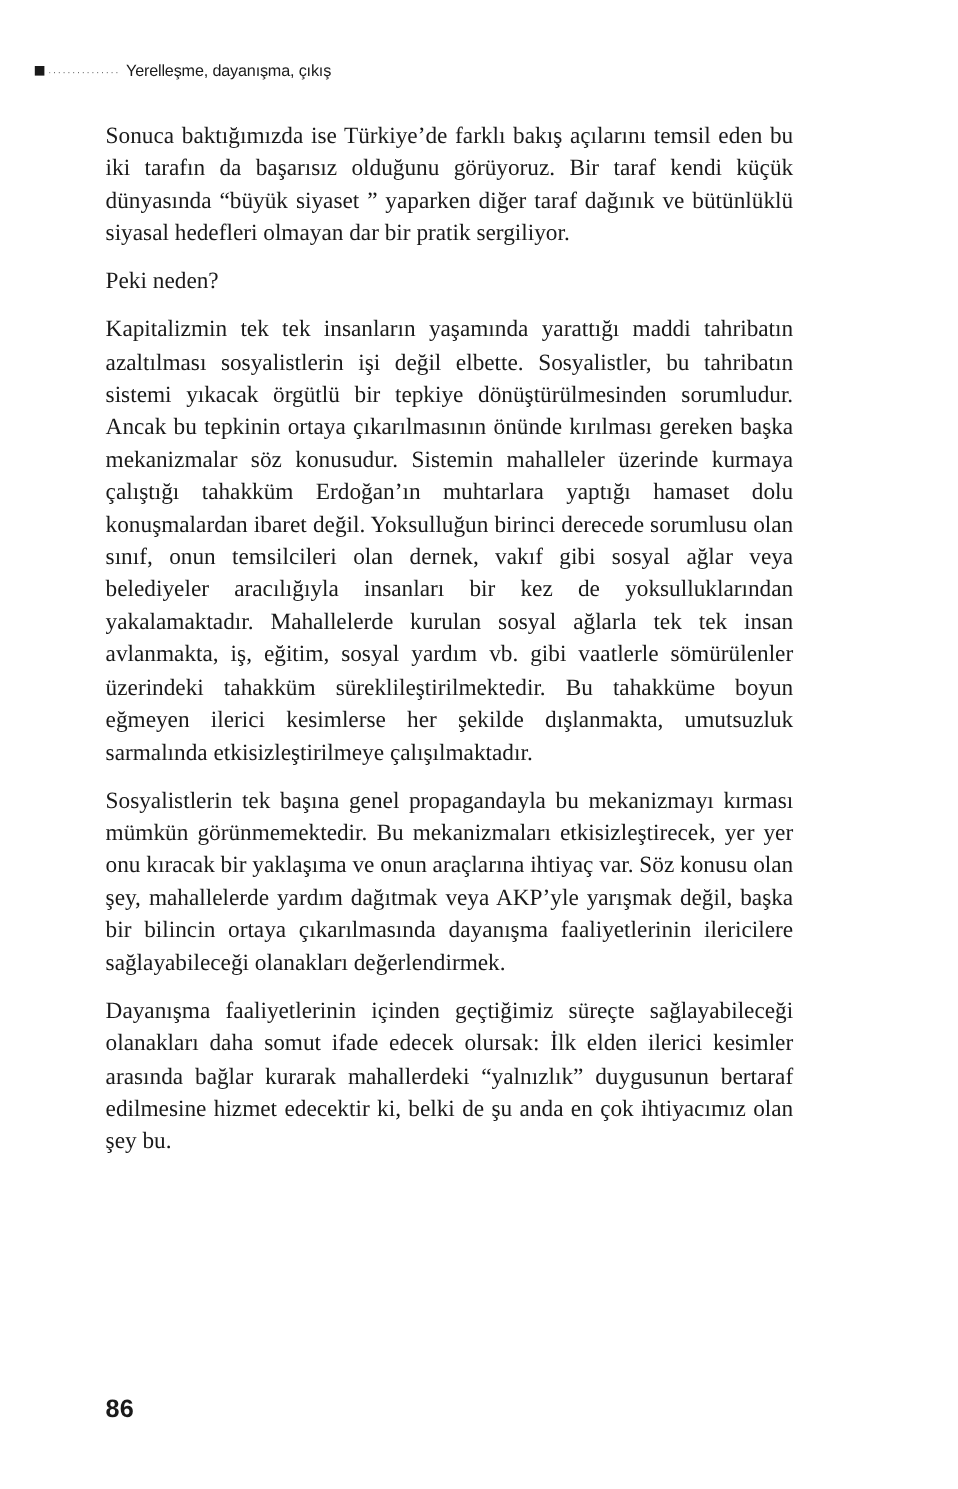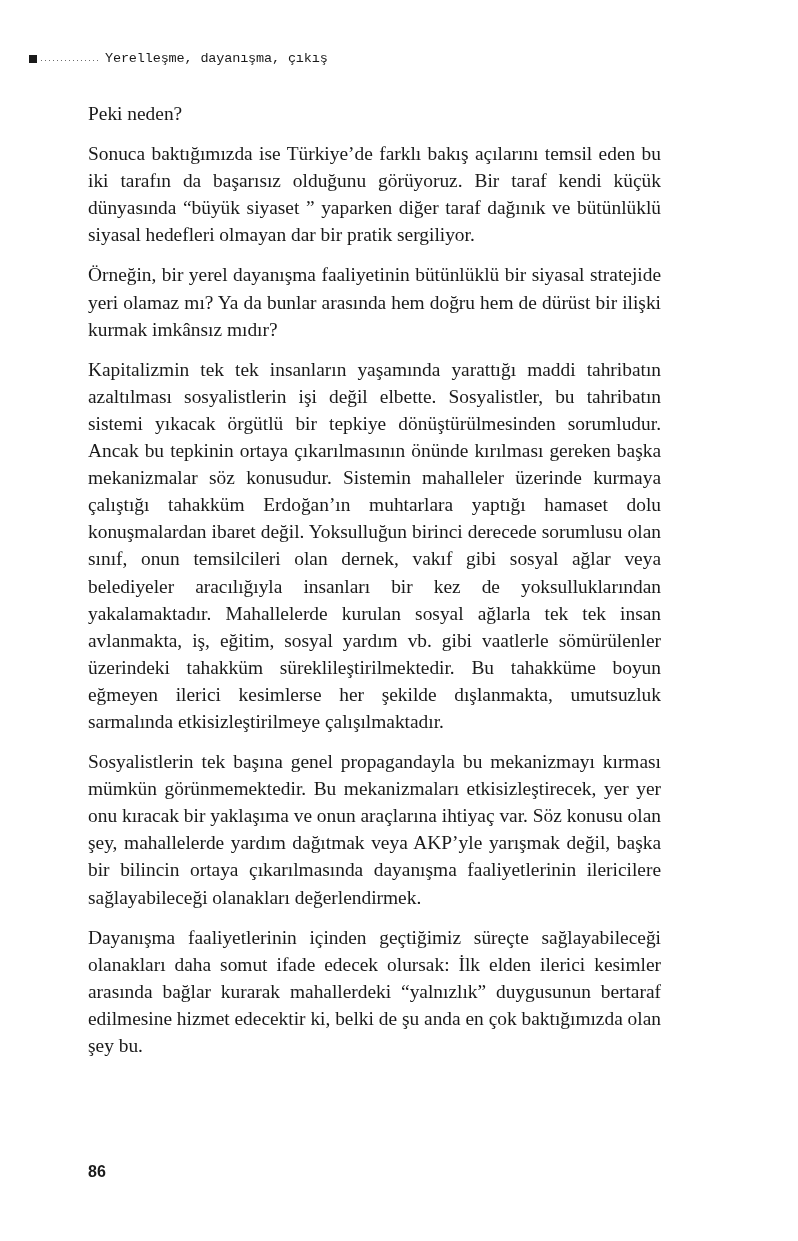"Yerelleşme, dayanışma, çıkış" .head-title { font-family: Liberation Mono, monospace -> Liberation Sans, sans-serif }
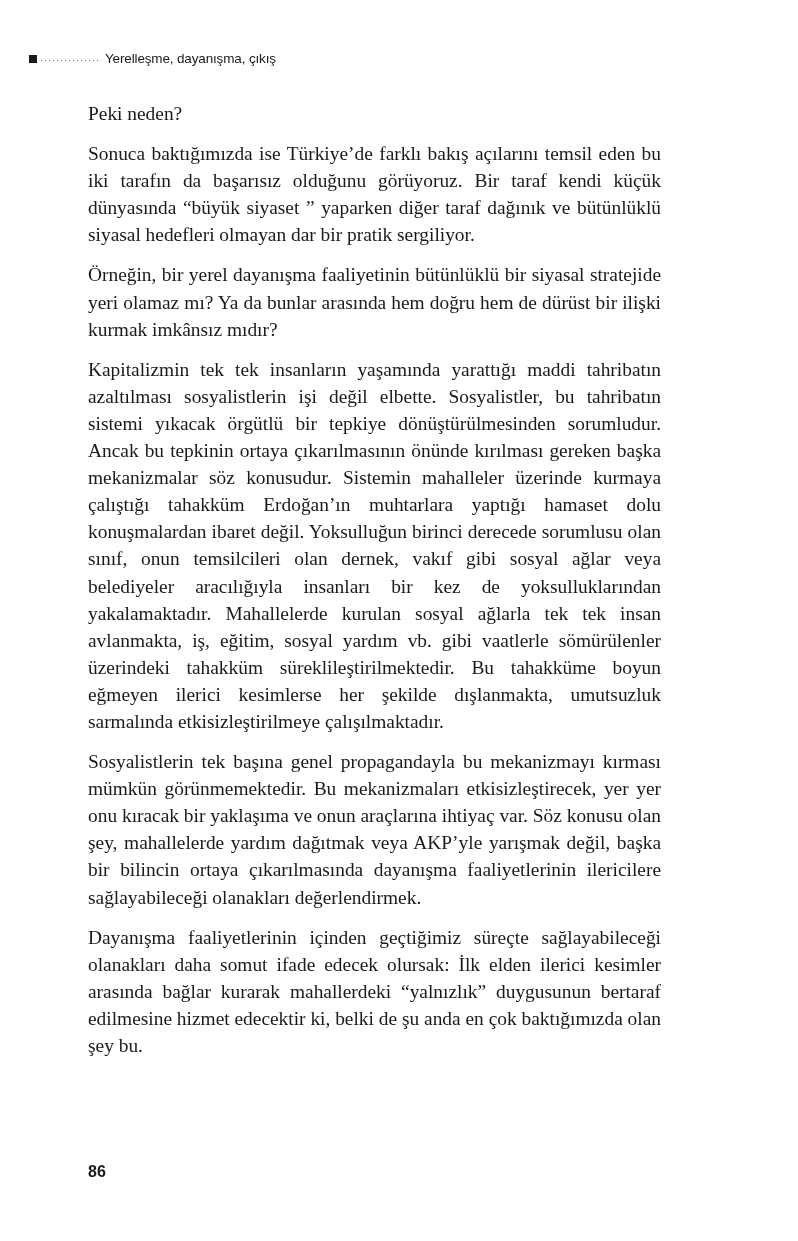"Peki neden?" p.para { order: before "Sonuca baktığımızda ise Türkiye’de" -> after "Sonuca baktığımızda ise Türkiye’de" }
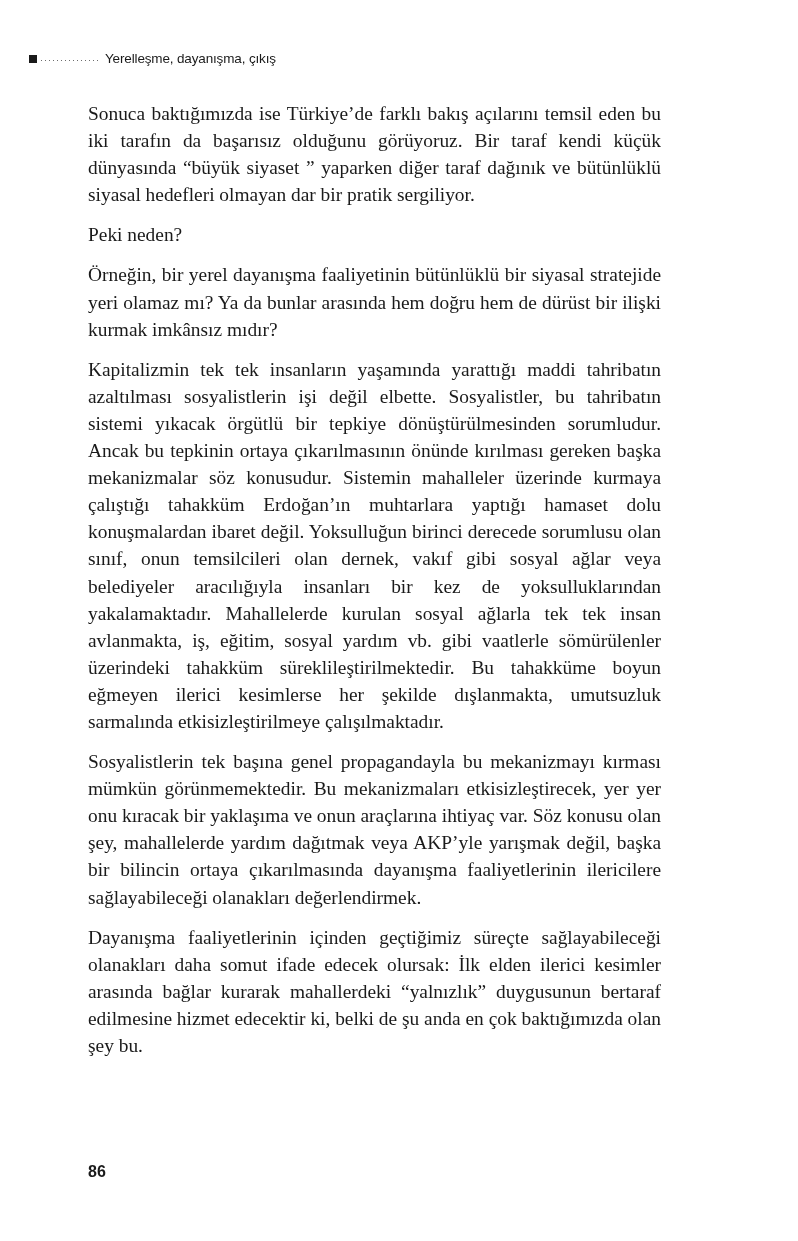"Örneğin, bir yerel dayanışma" p.para { html: <p>Örneğin, bir yerel dayanışma faaliyetinin bütünlüklü bir siyasal stratejide yeri olamaz mı? Ya da bunlar arasında hem doğru hem de dürüst bir ilişki kurmak imkânsız mıdır?</p> -> none }
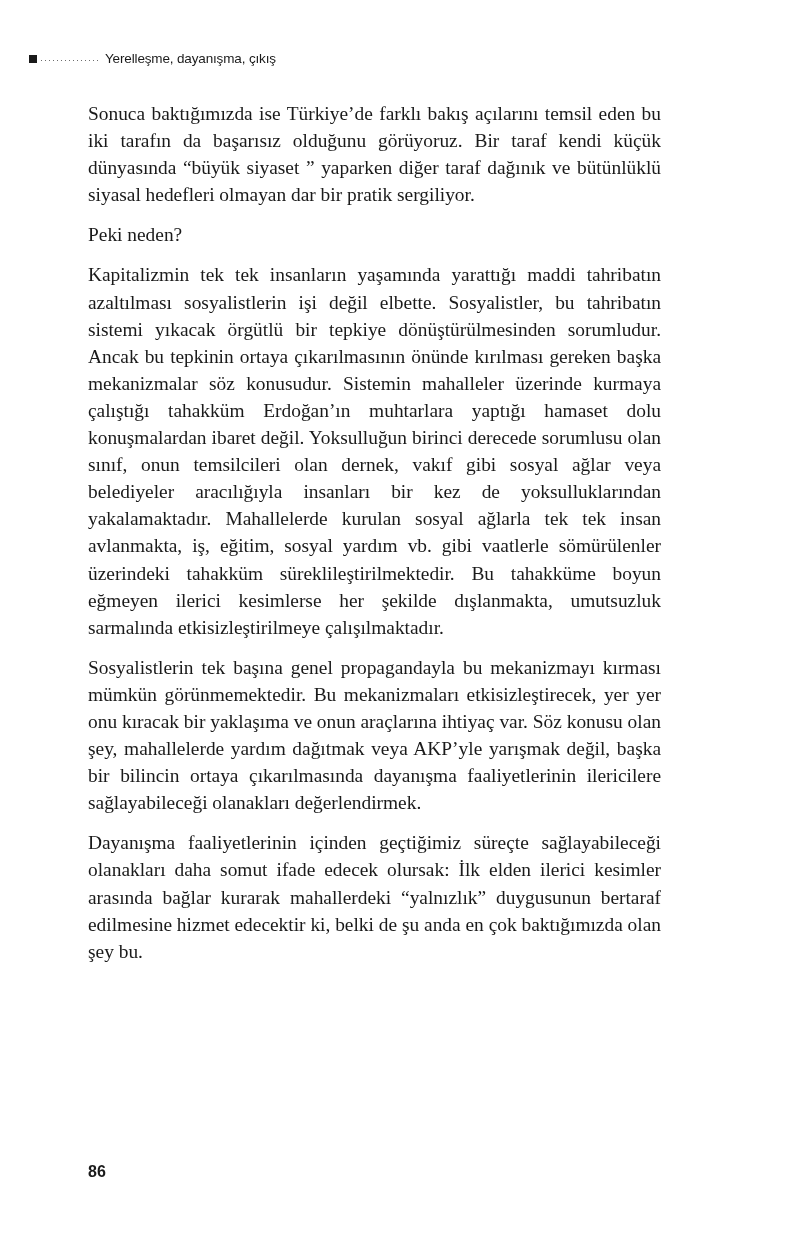"Dayanışma faaliyetlerinin içinden" p.para { text: baktığımızda -> ihtiyacımız }
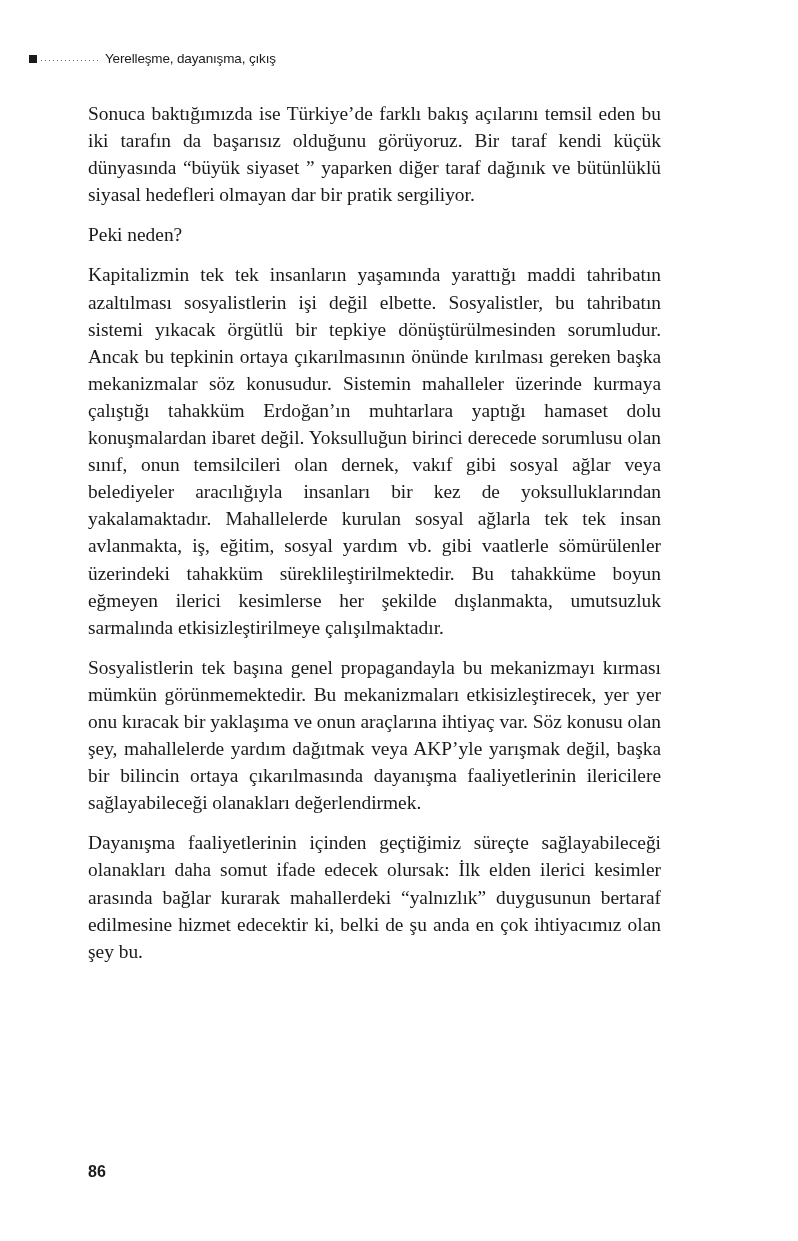"86" .folio { font-size: 16px -> 21px }
